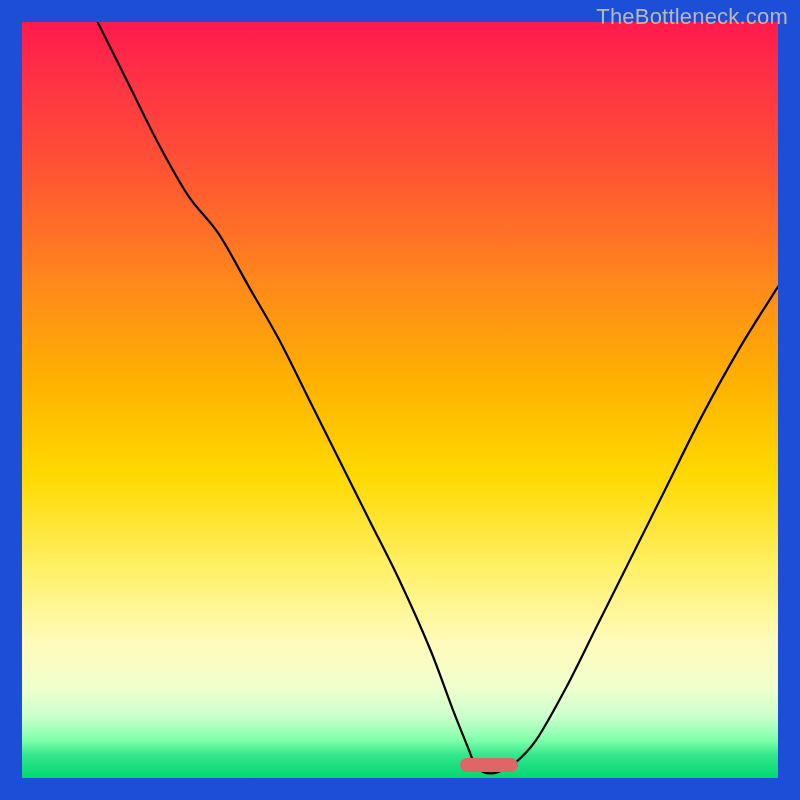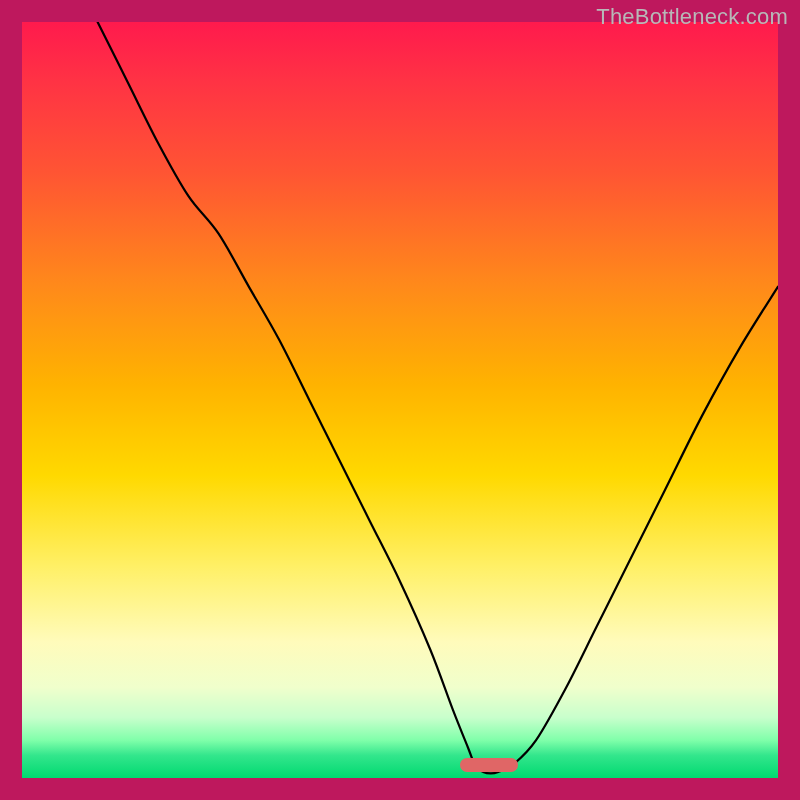"TheBottleneck.com" .frame { background: #be185d -> #1d4ed8 }
